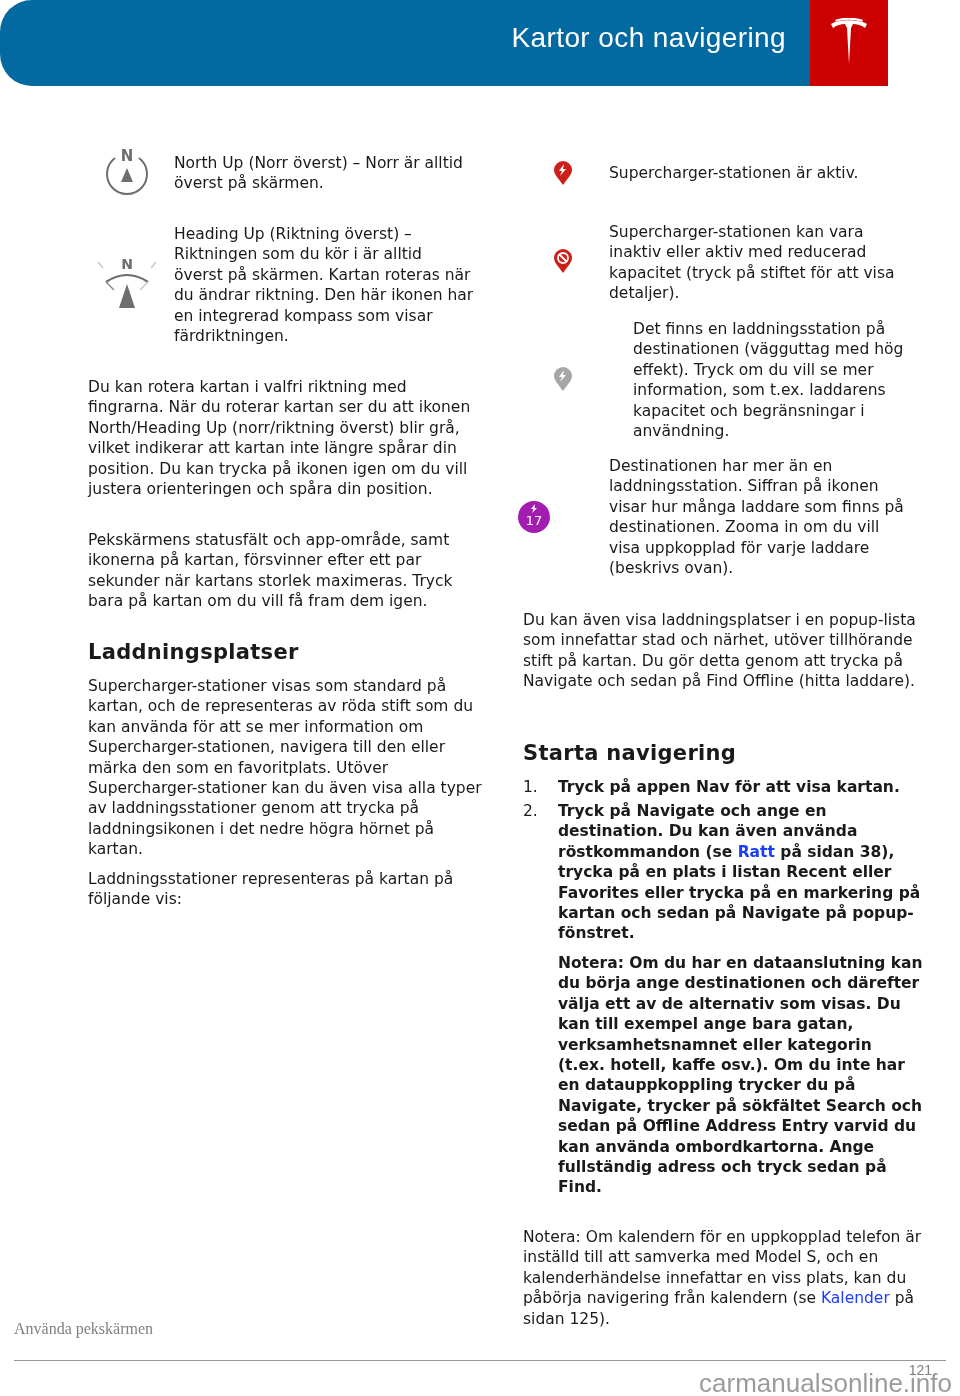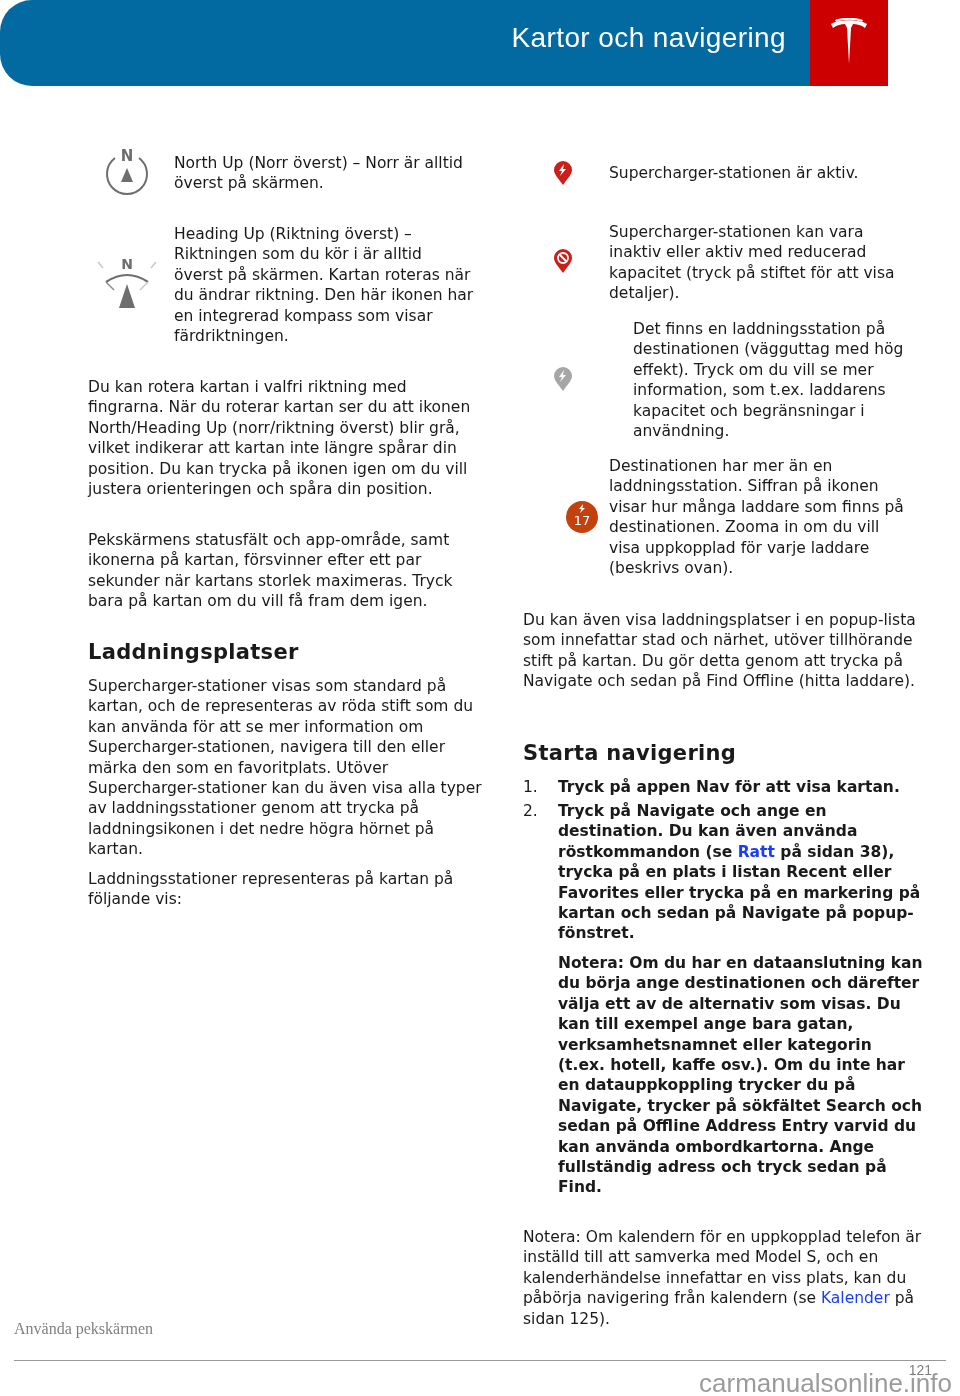"17" div.abs { background: #c2410c -> #a21caf; left: 566px -> 518px }
